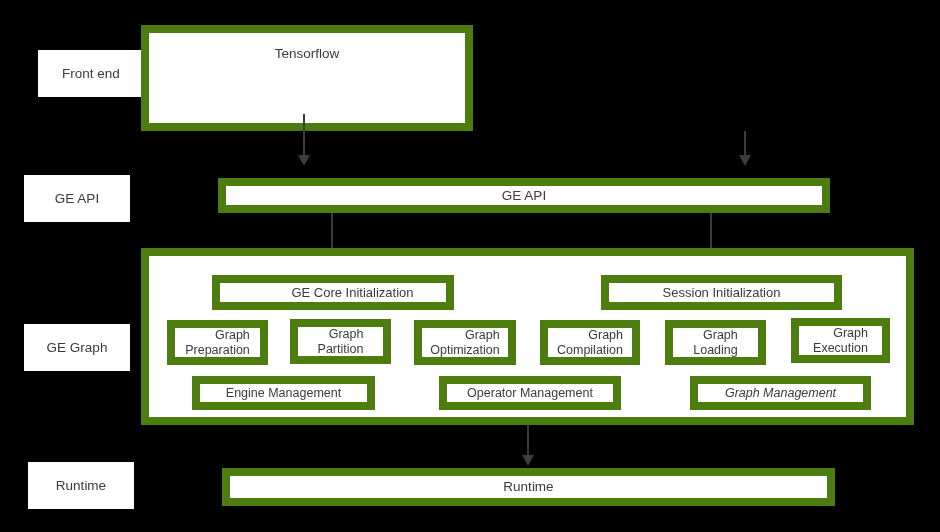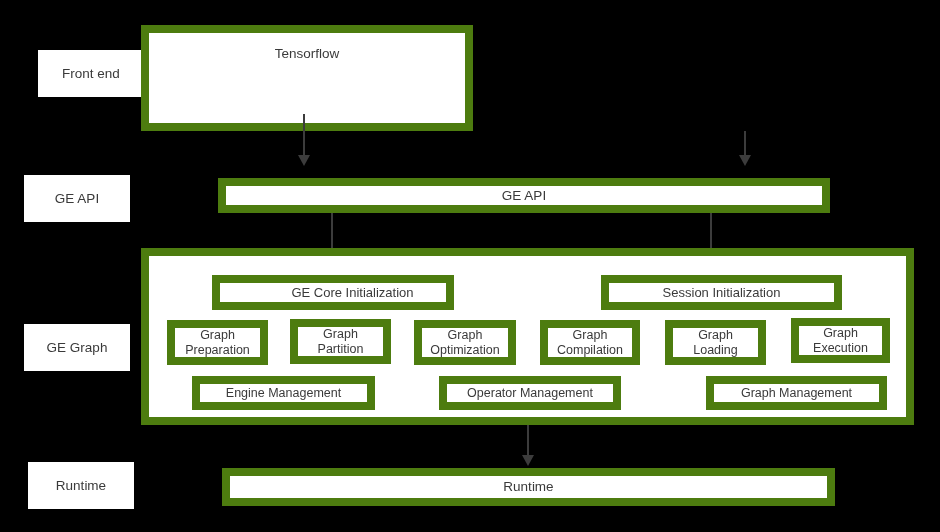"Graph" .small { text-align: none -> right }
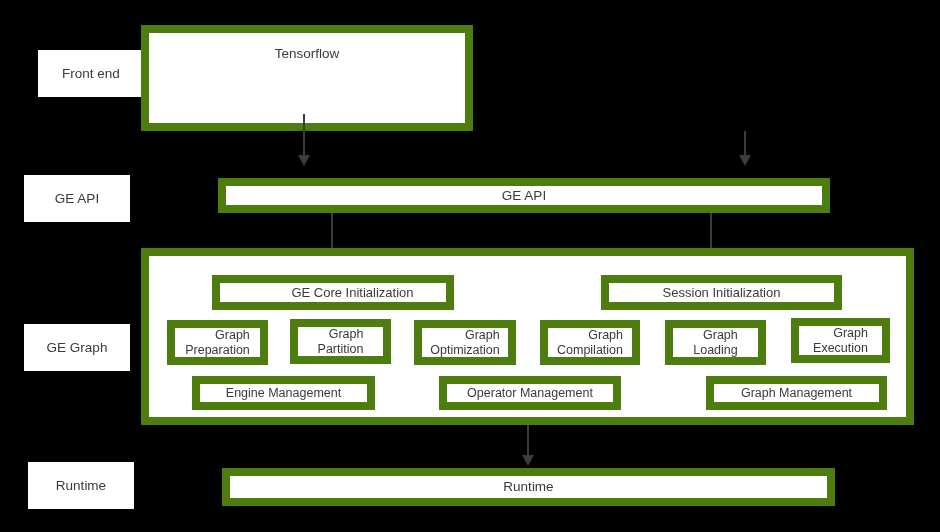"Graph Management" div.box { font-style: none -> italic; left: 706px -> 690px }
